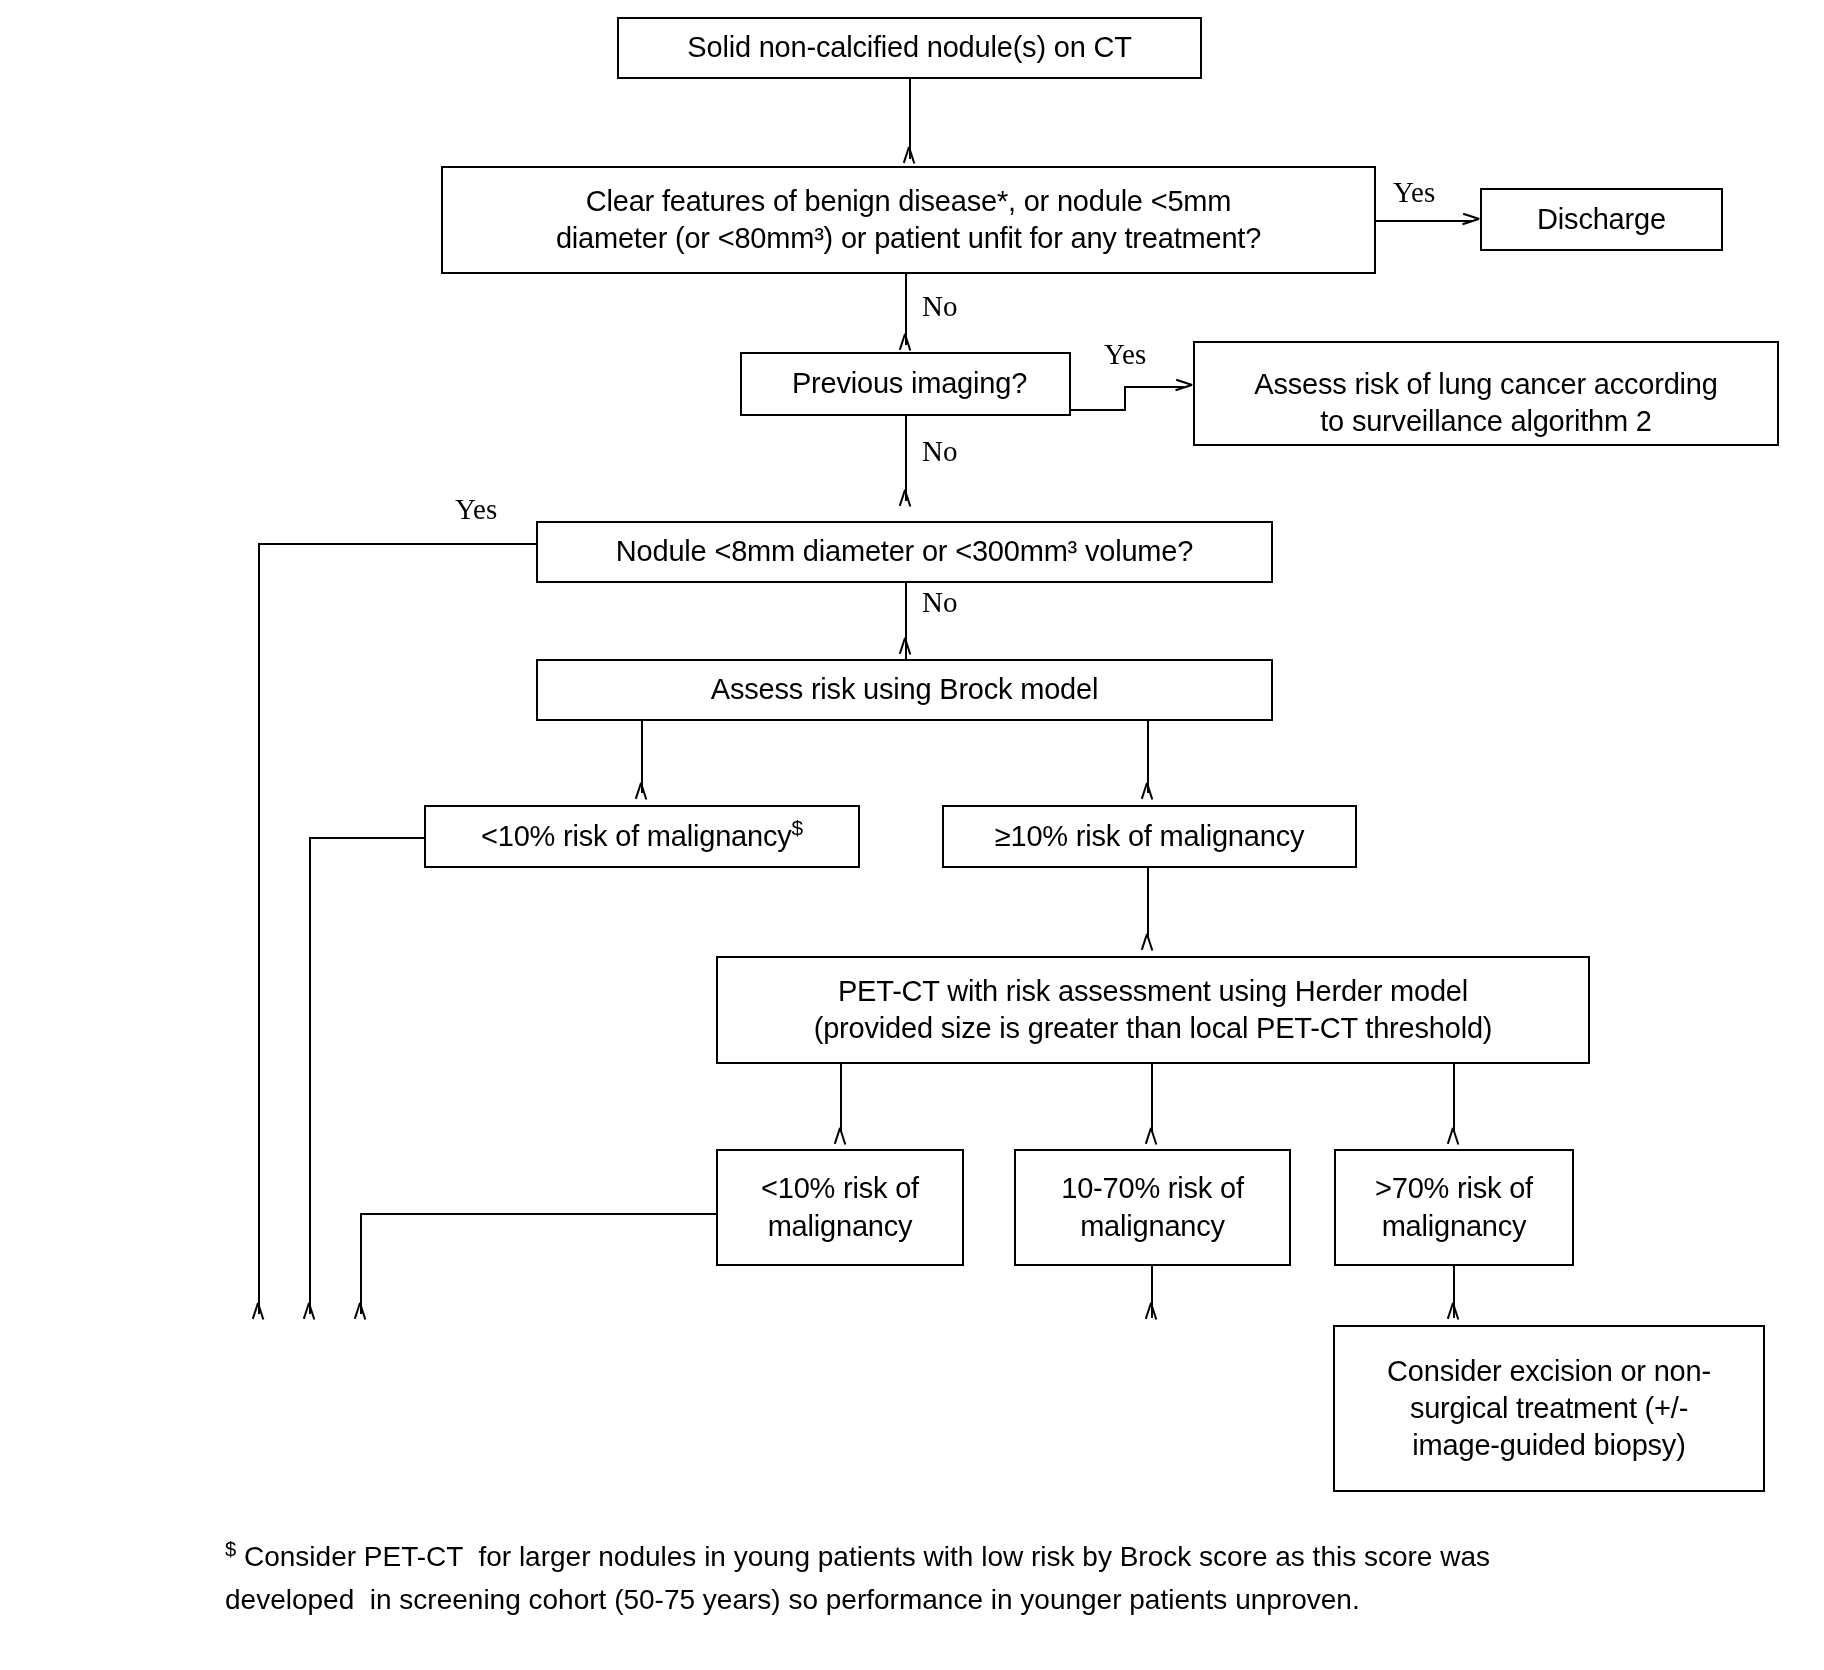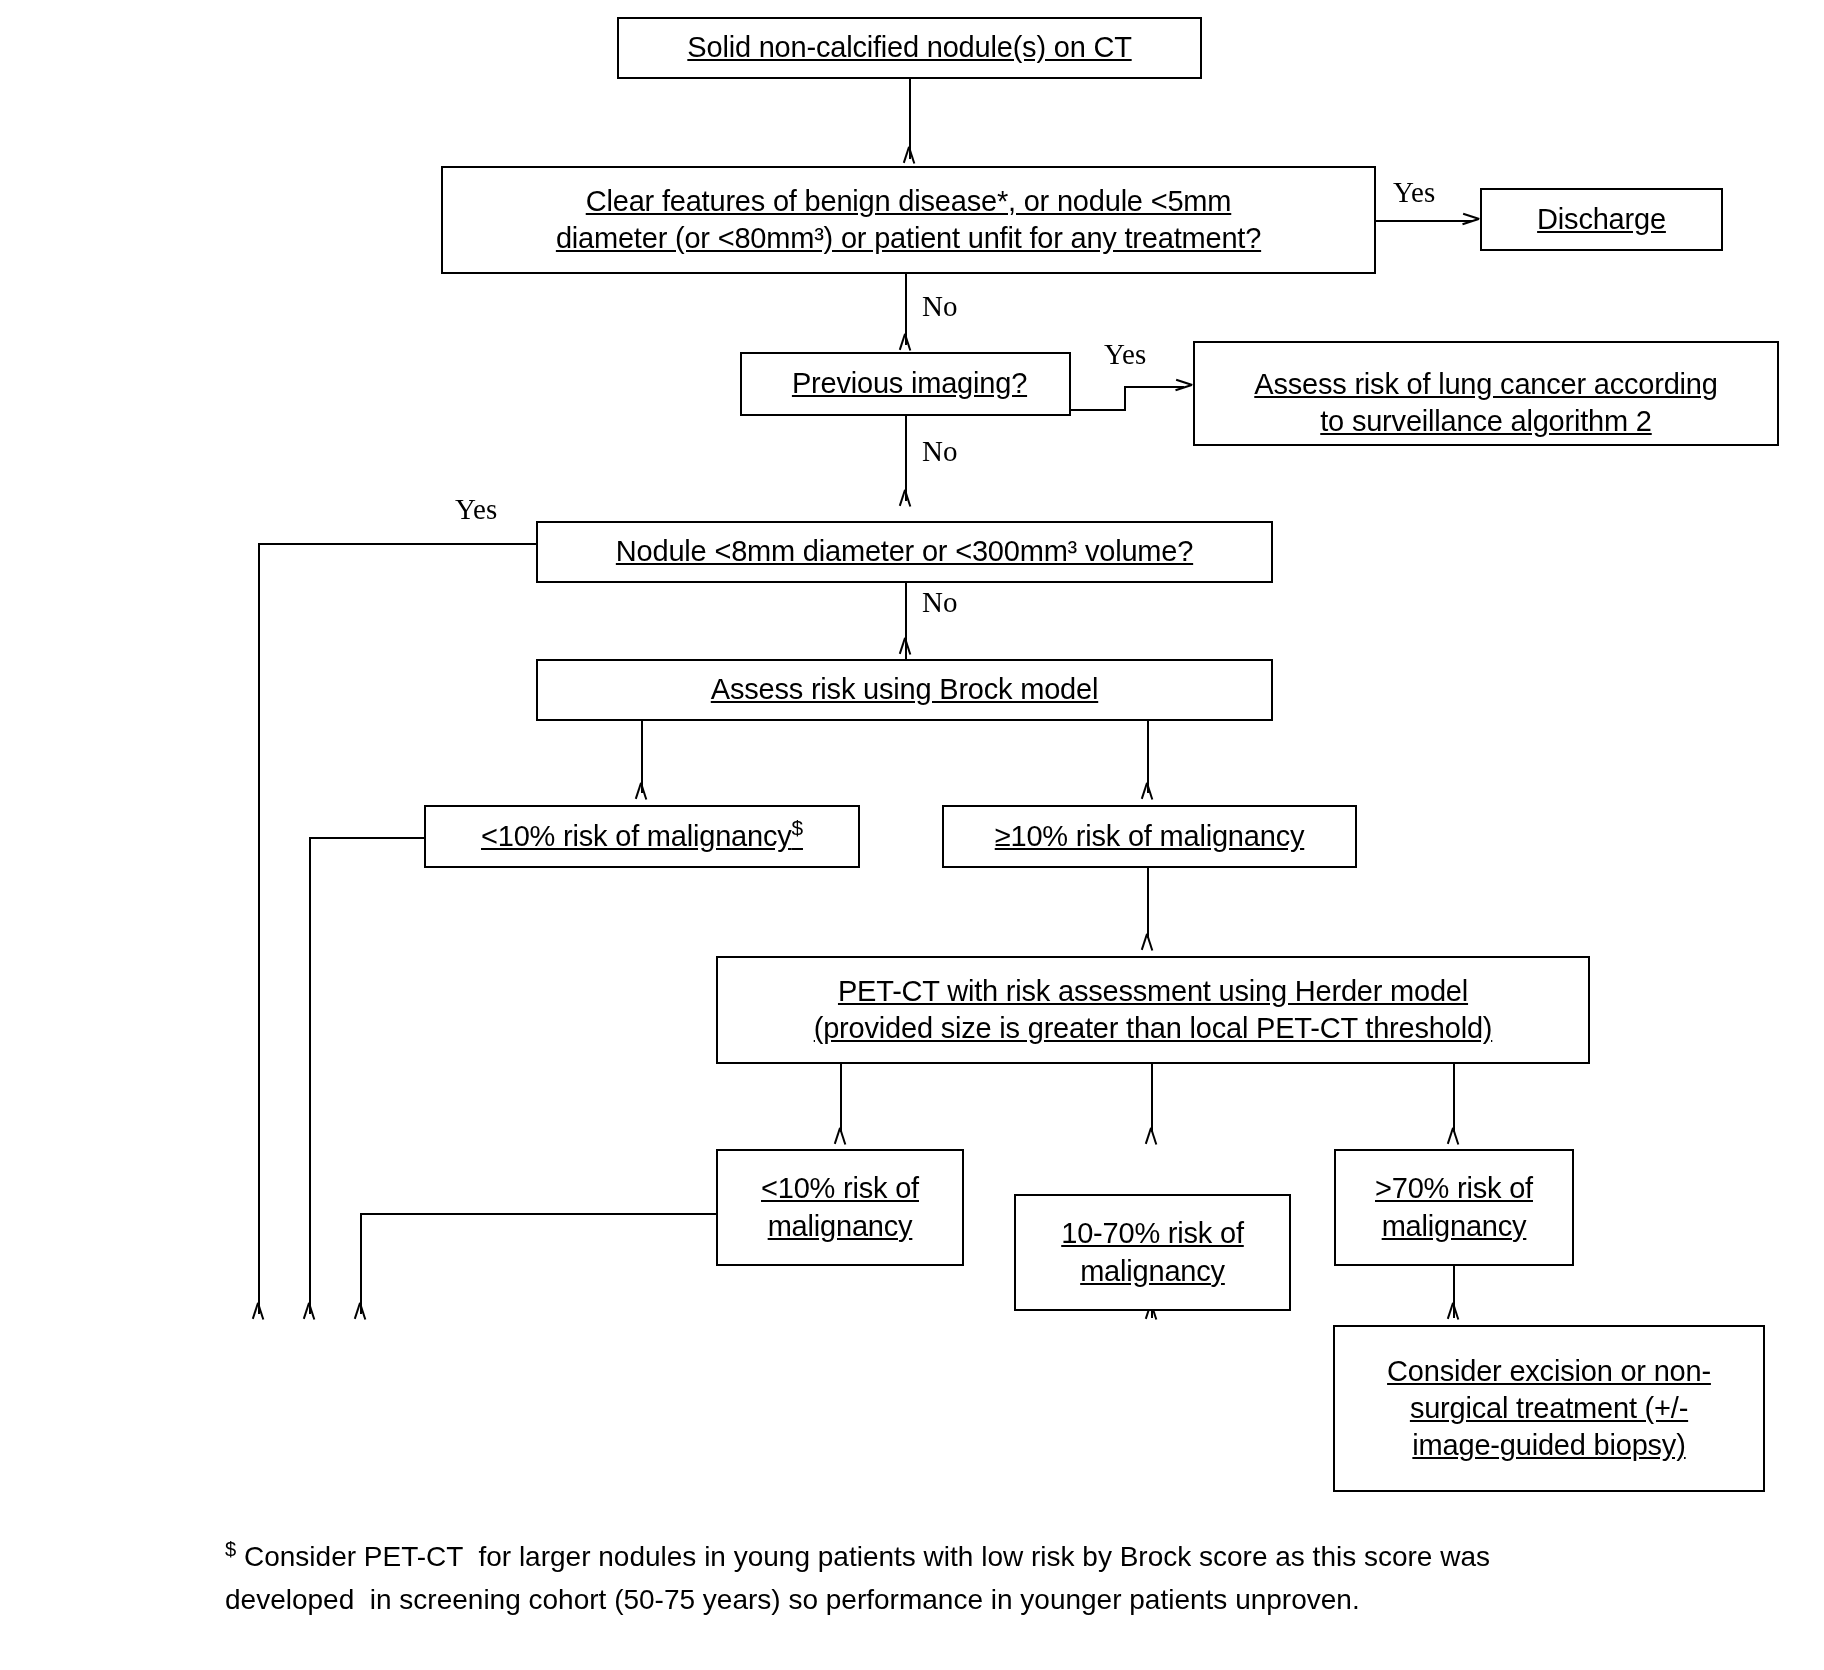"Solid non-calcified nodule(s) on CT" .node-inner { text-decoration: underline -> none }
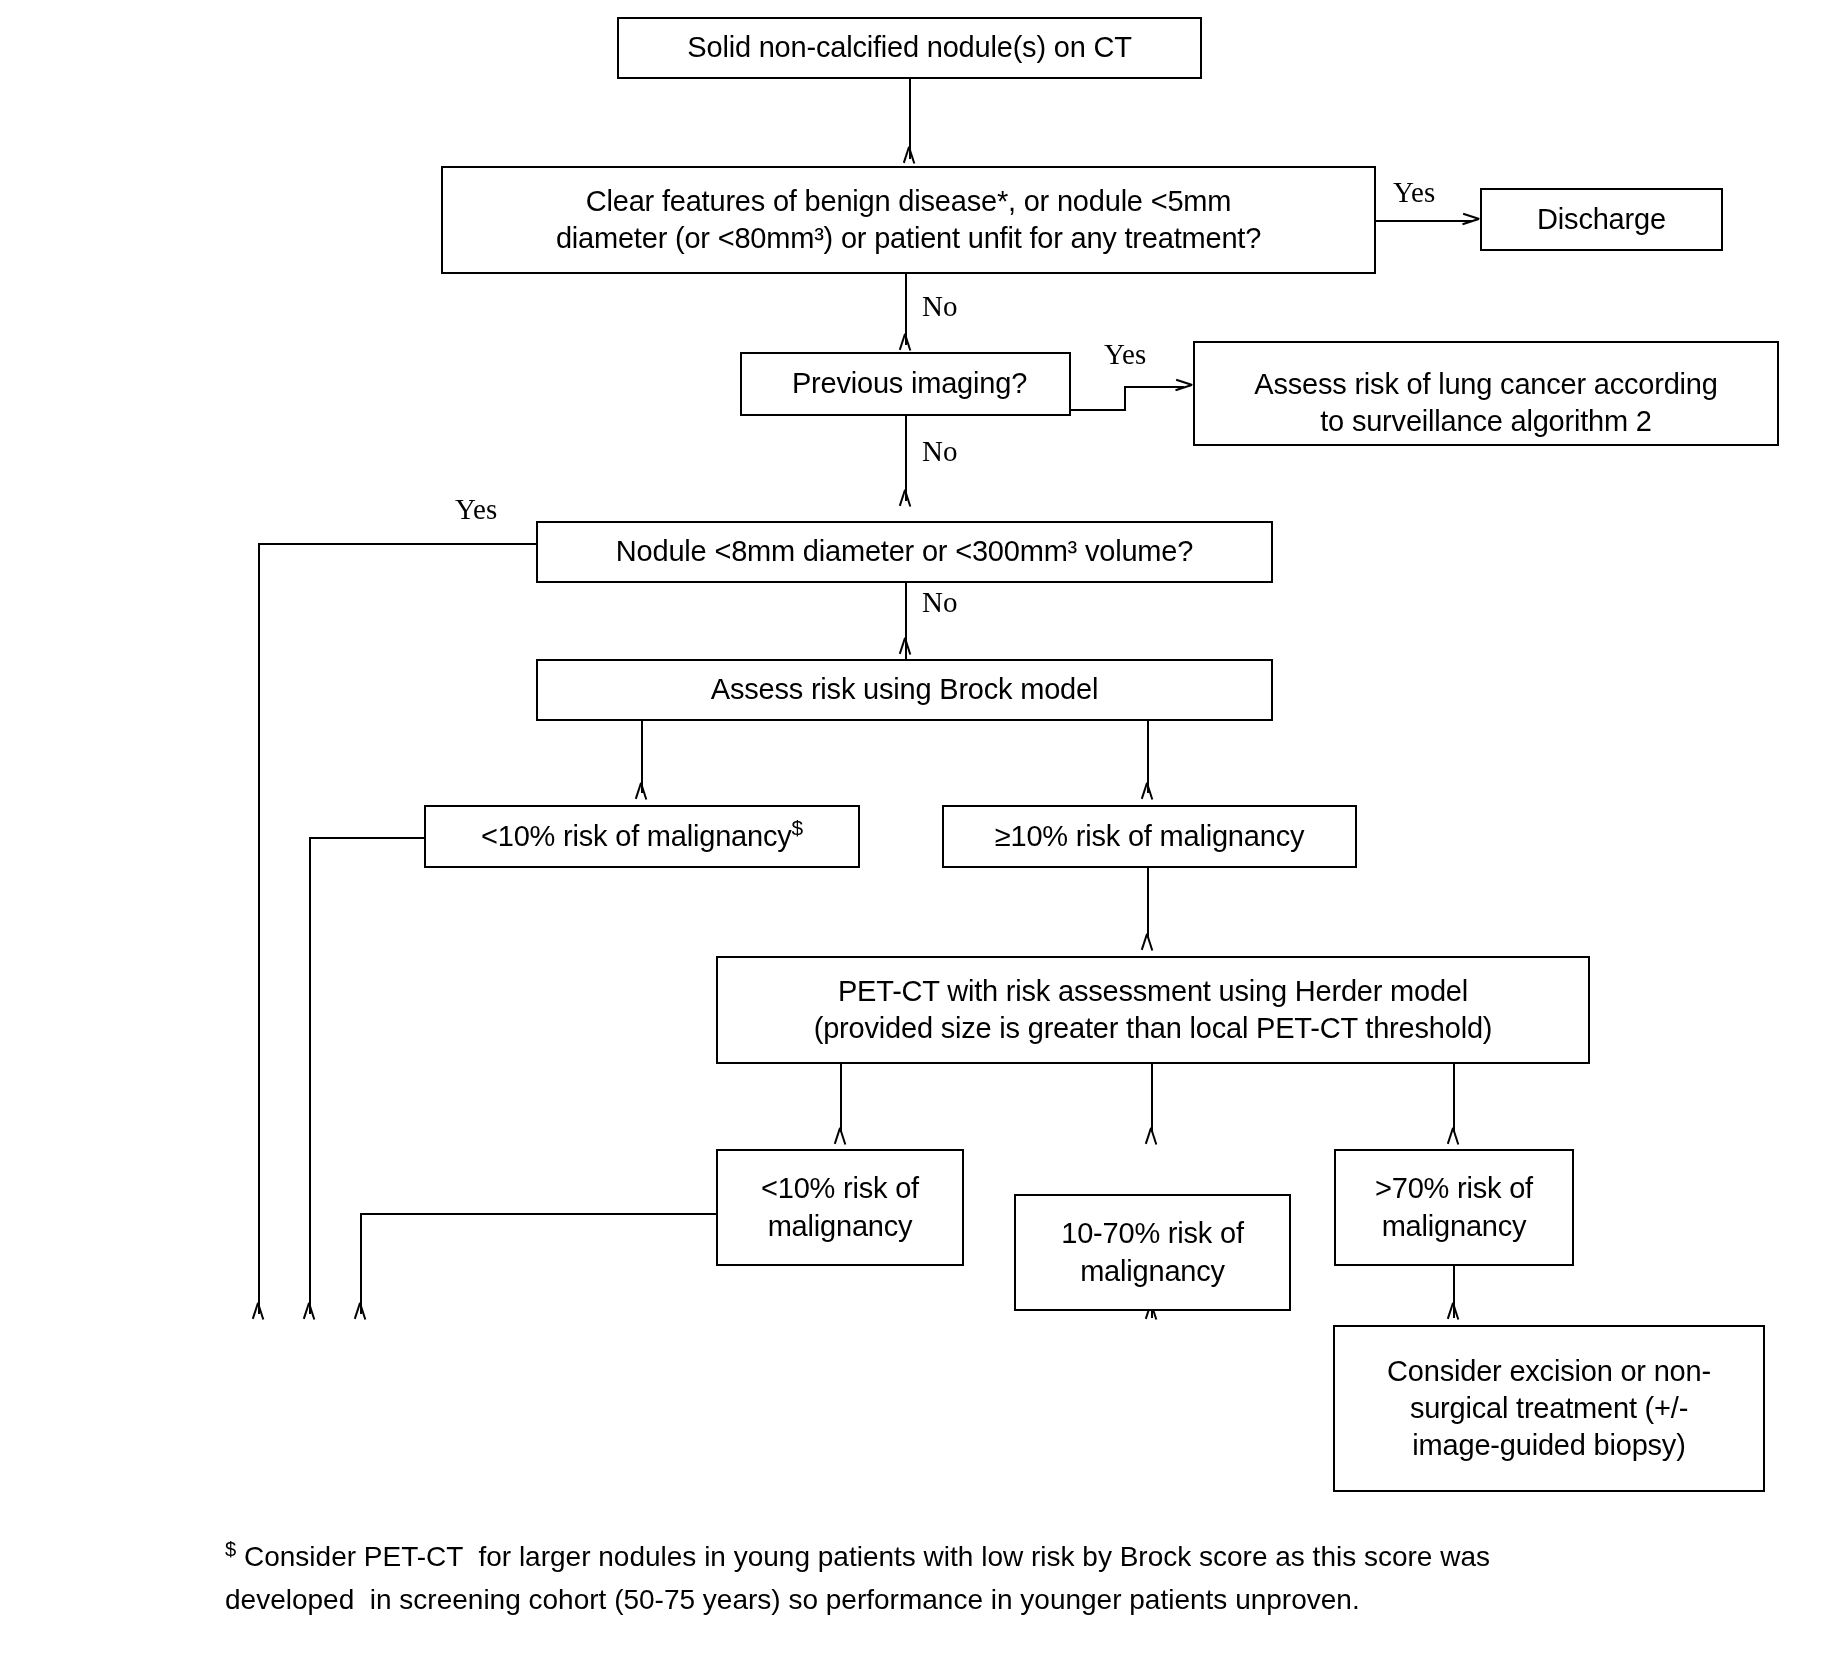"10-70% risk of" div.node { top: 1194px -> 1149px }
